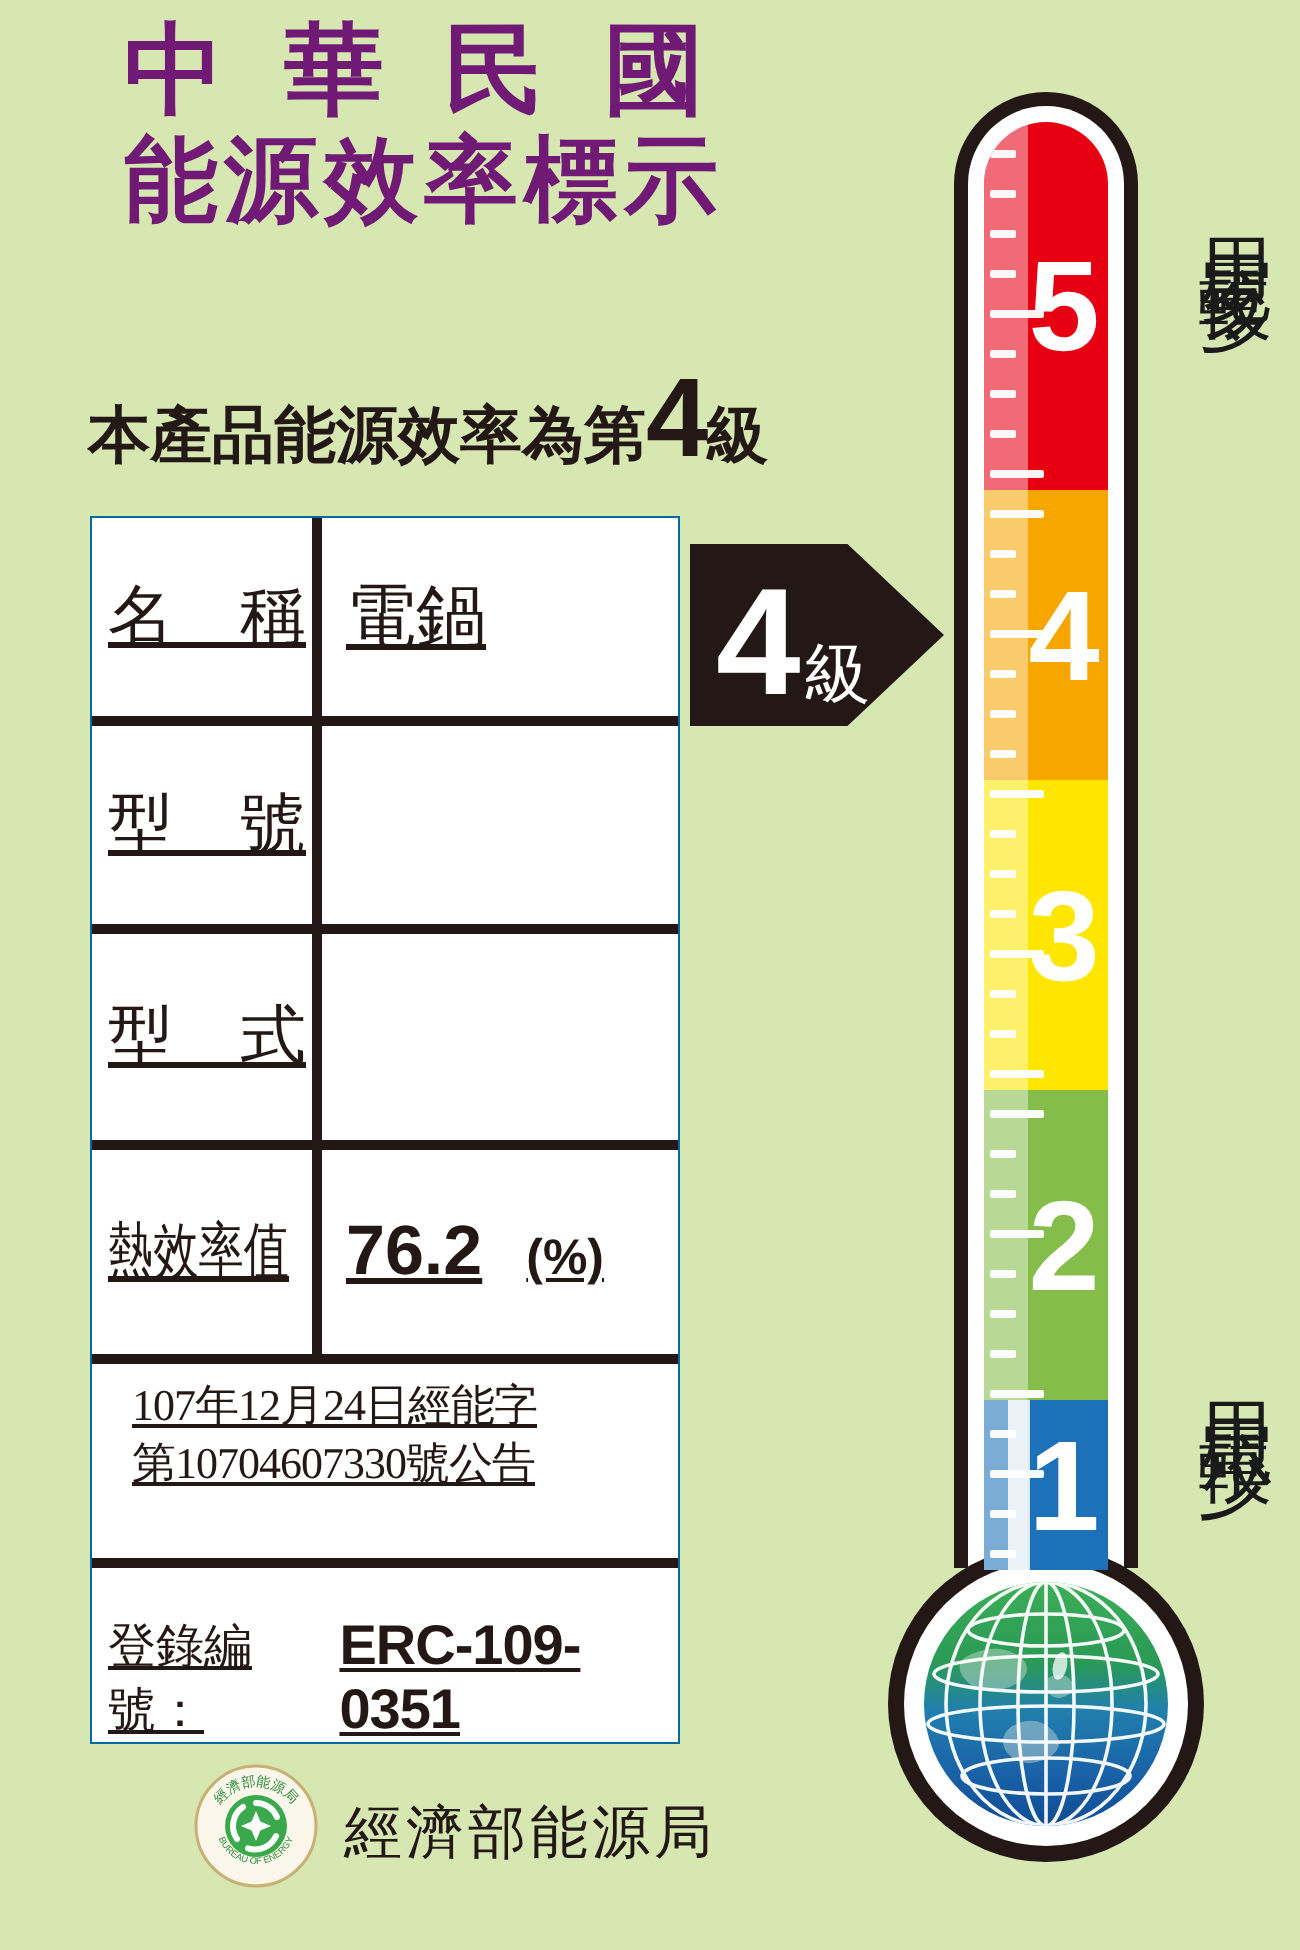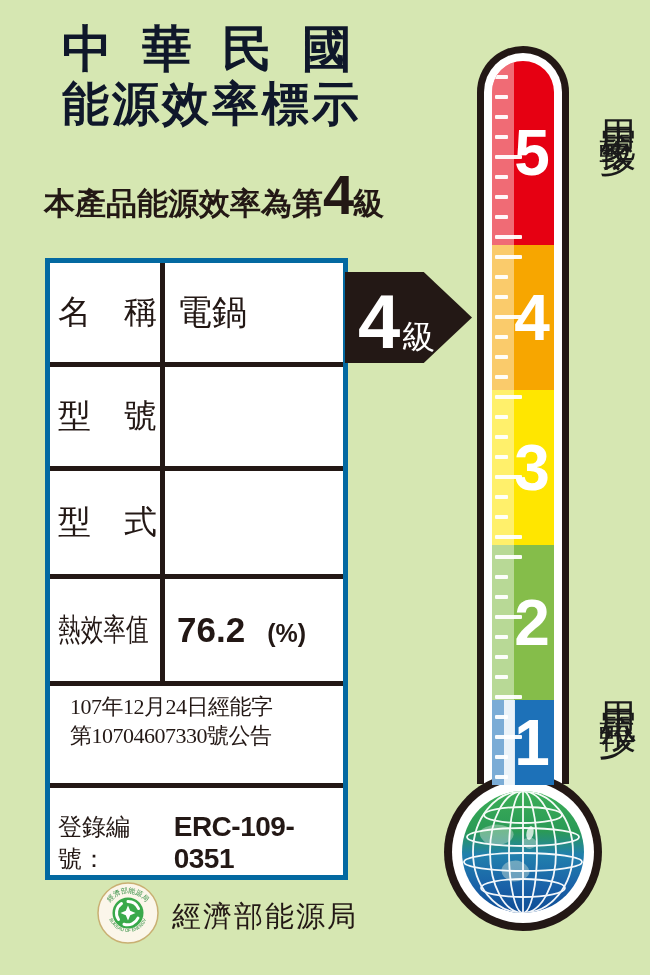"中華民國" .title { color: #0f172a -> #701a75; top: 22px -> 8px }
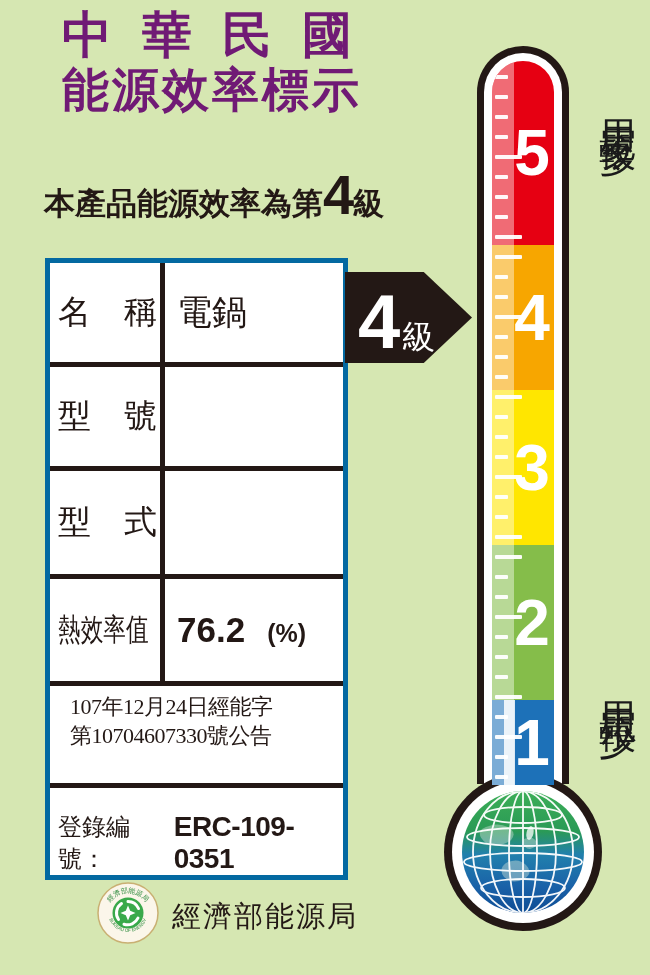"本產品能源效率為第4級" .subtitle { top: 162px -> 176px }
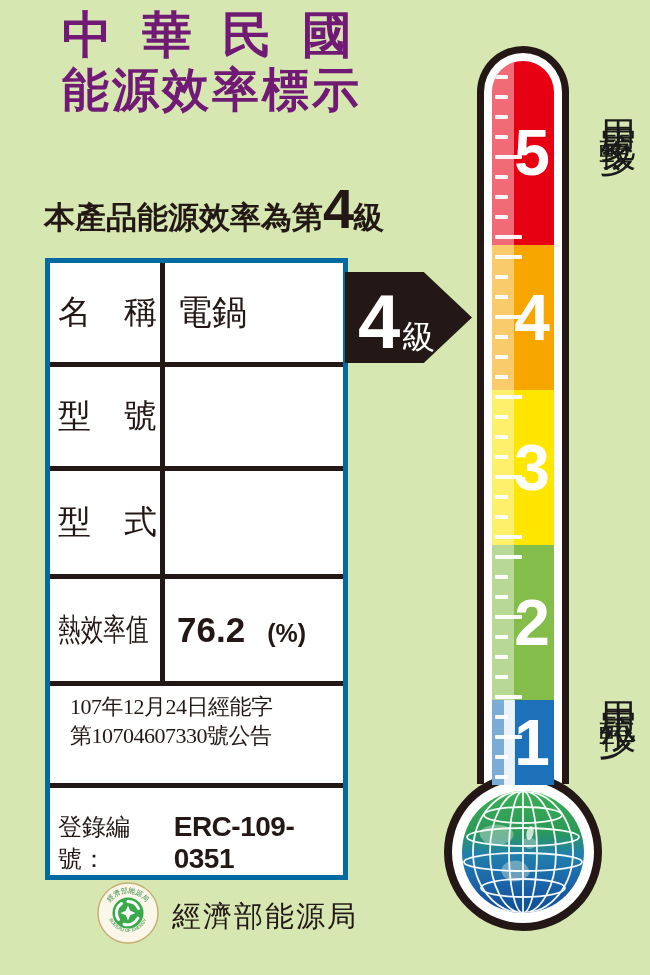"名 稱" .spec { border: 5px solid #0369a1 -> 1px solid #0369a1; text-decoration: none -> underline }
